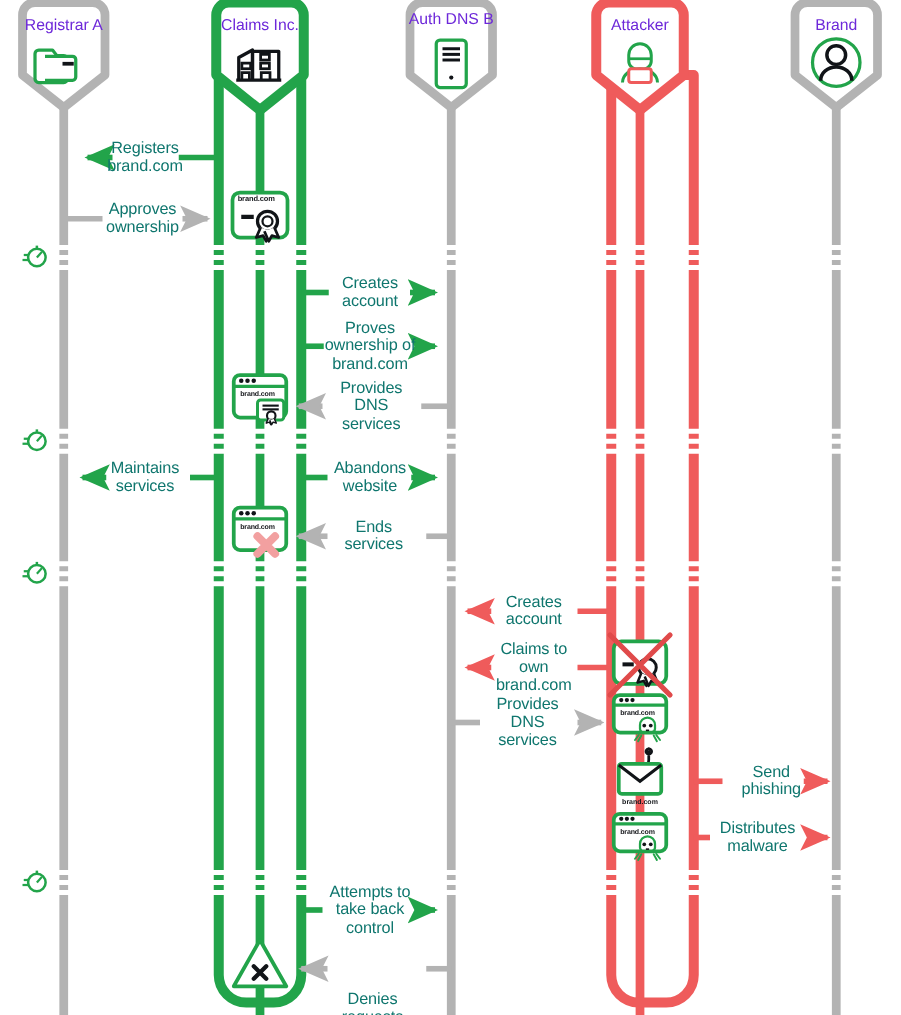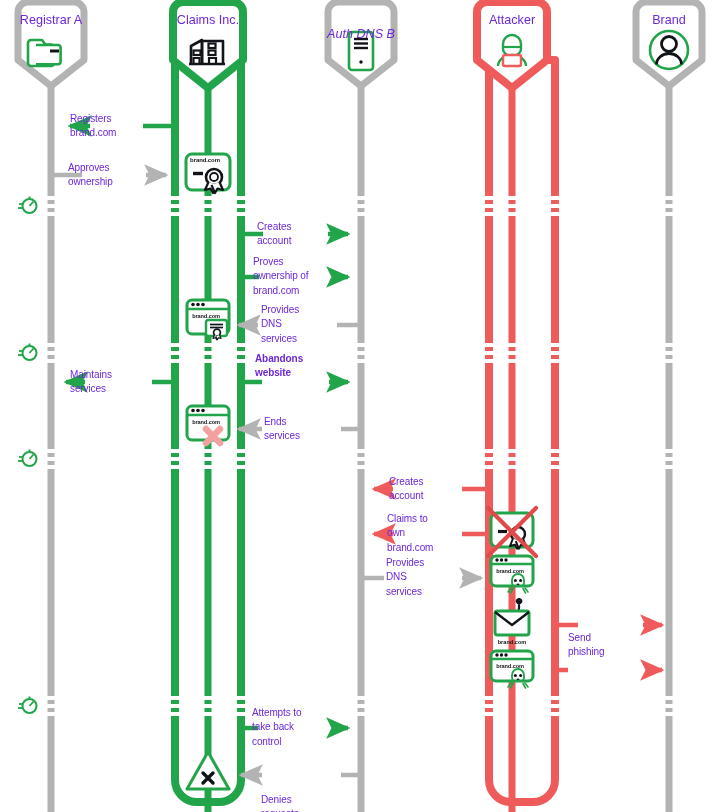"Auth DNS B" div.actor-title { font-style: italic -> none; top: 27px -> 8px }
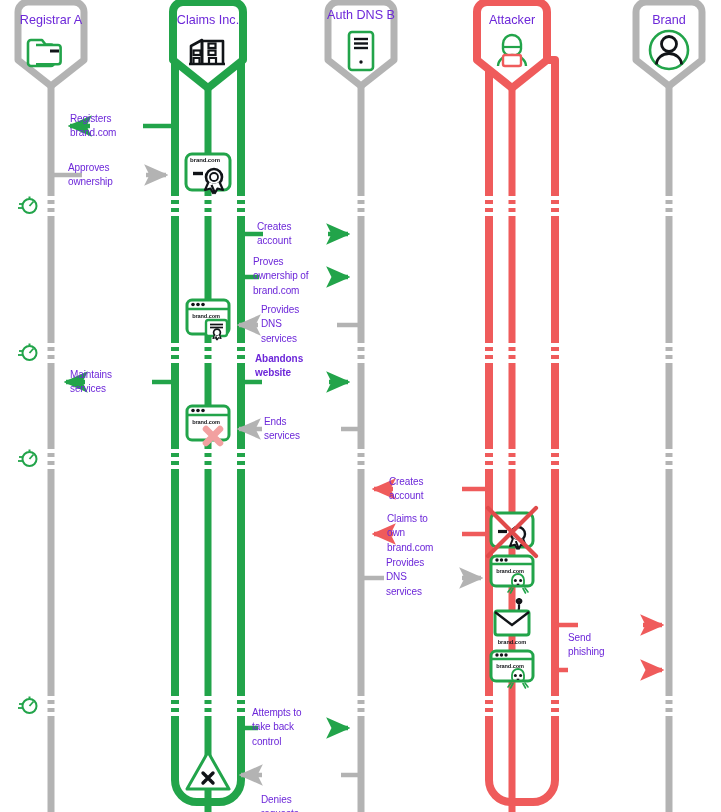"Registers" .msg-label { color: #6d28d9 -> #0f766e; font-size: 10px -> 13px; text-align: none -> center }
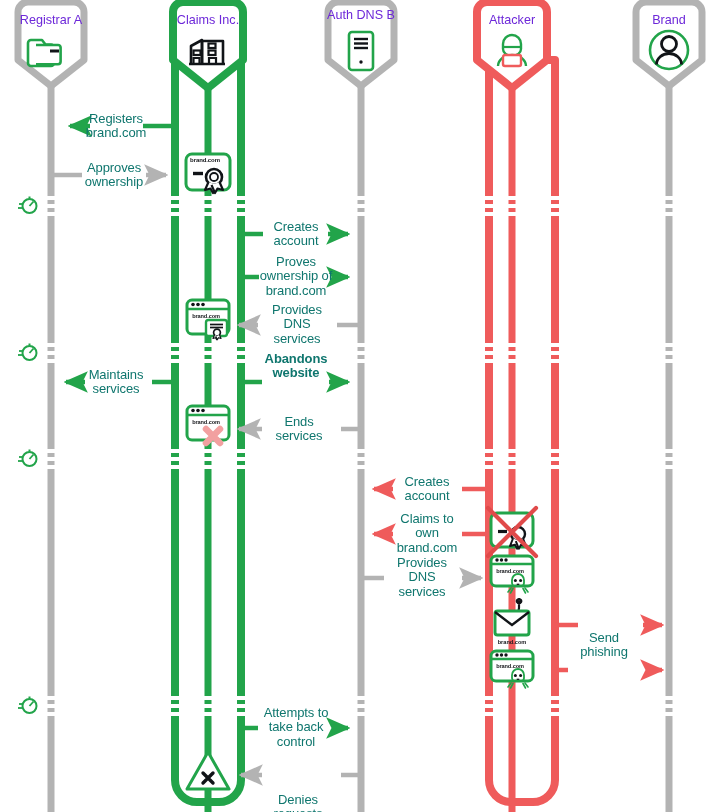"Abandons" div.msg-label { font-weight: bold -> none; top: 366px -> 382px }
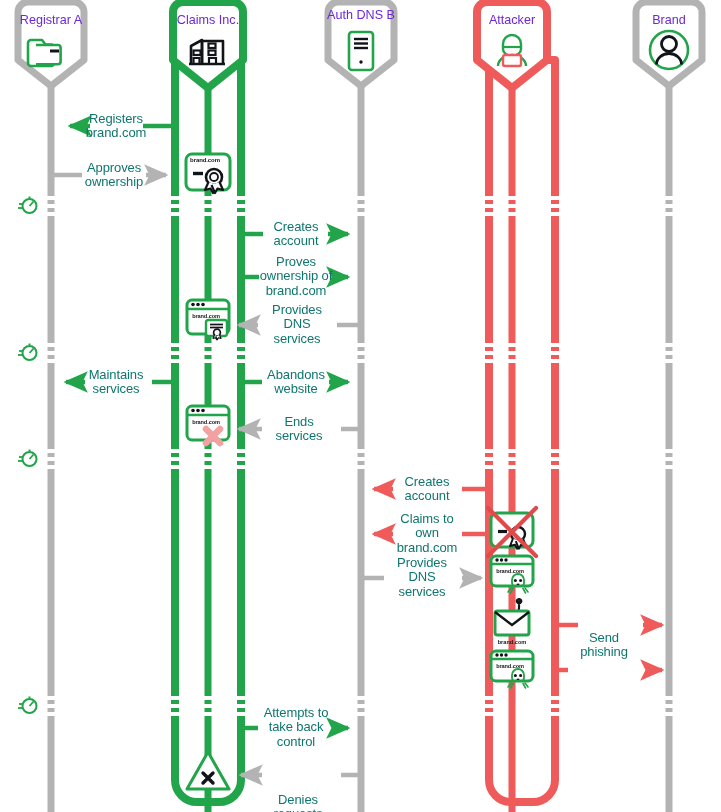"Send" div.msg-label { left: 604px -> 617px; margin-top: 20px -> none }
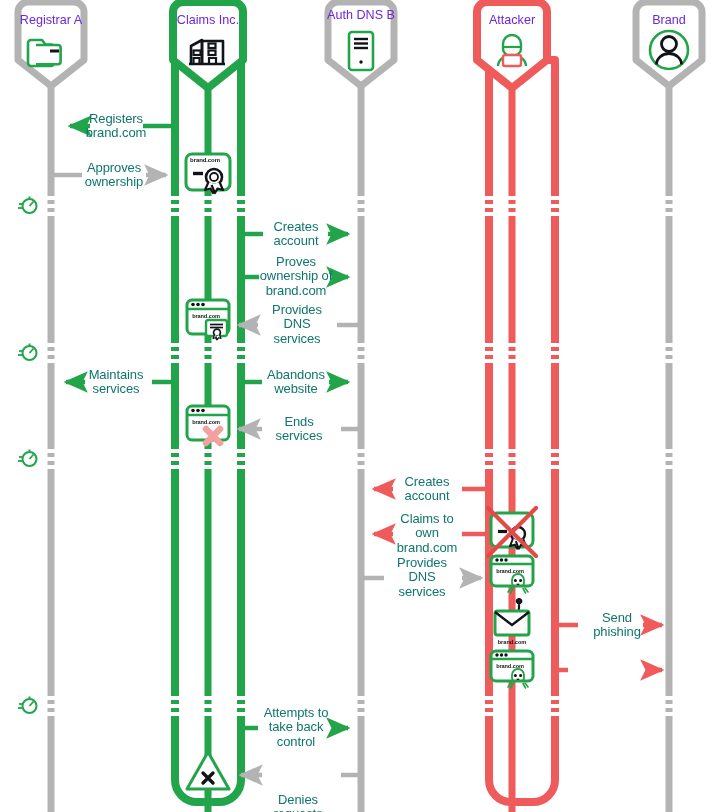"Distributes" div.msg-label { html: none -> <div>Distributes malware</div> }
